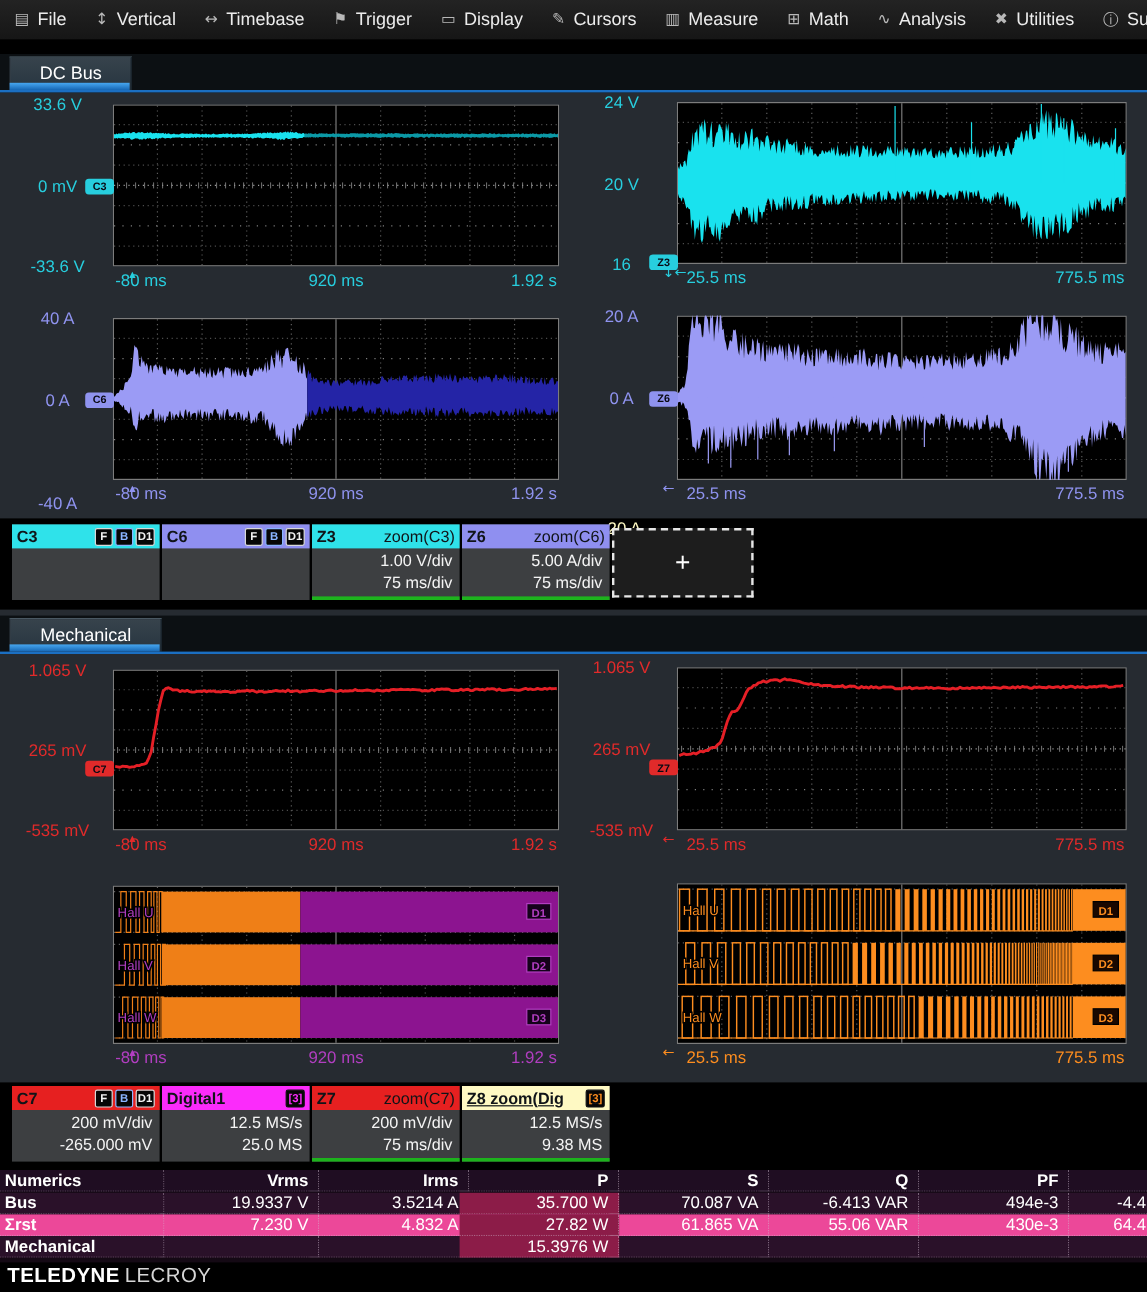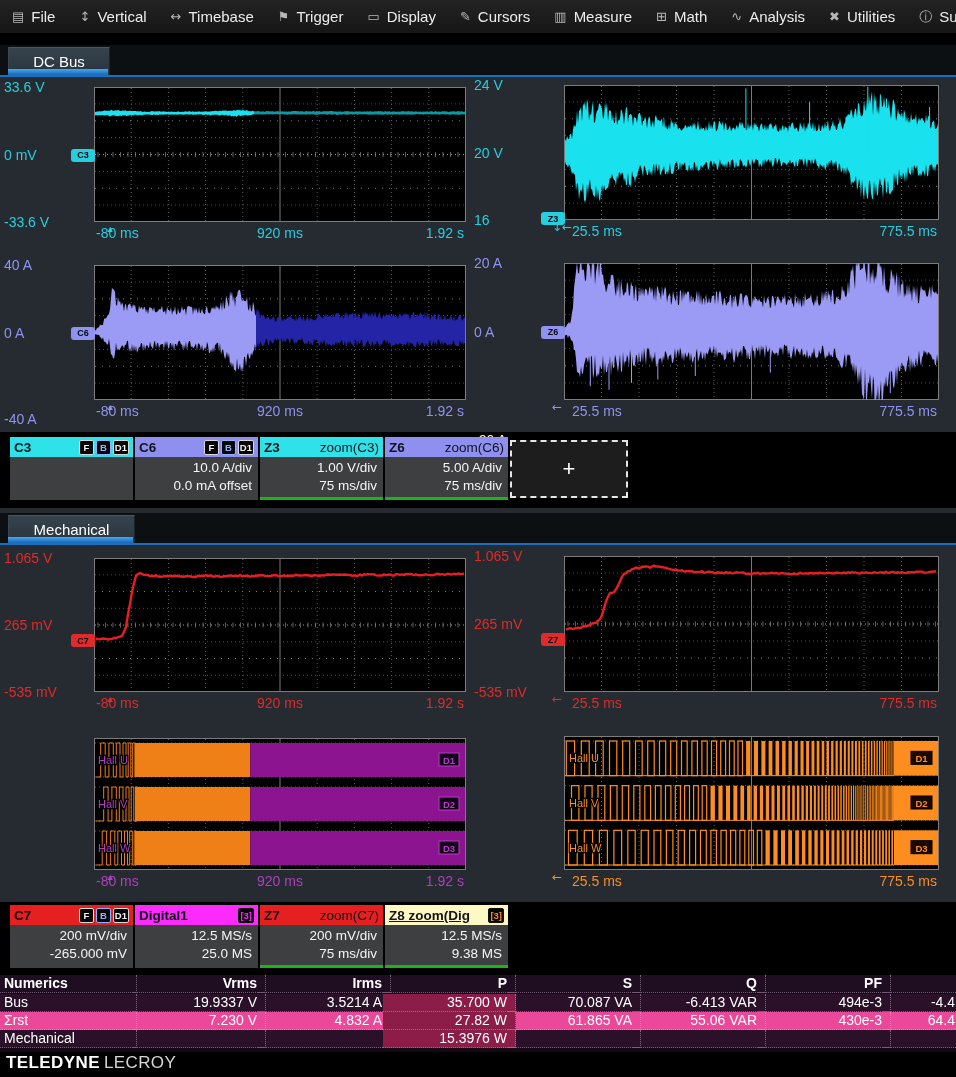"33.6 V" .ylab { text-align: left -> center }
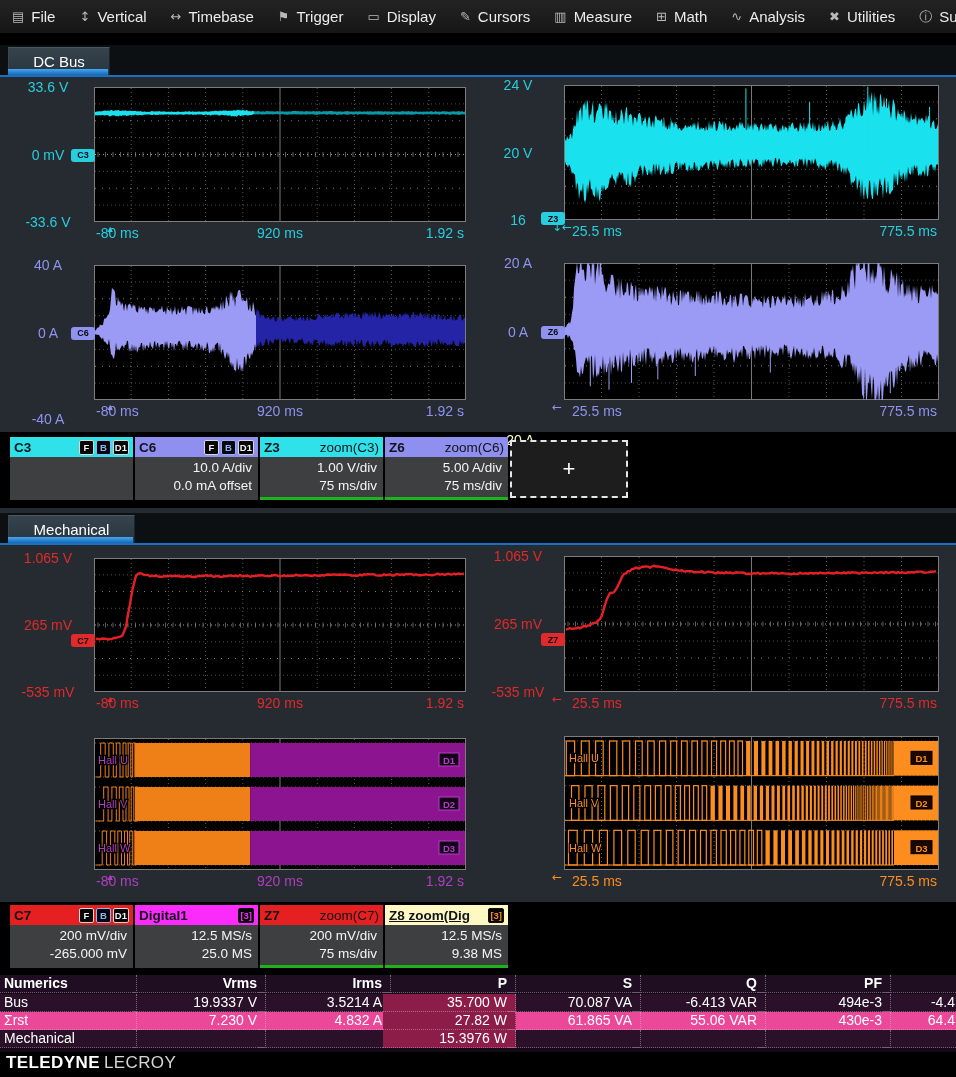"10.0 A/div" div.dbody { html: <div> <div>10.0 A/div</div> <div>0.0 mA offset</div> </div> -> none }
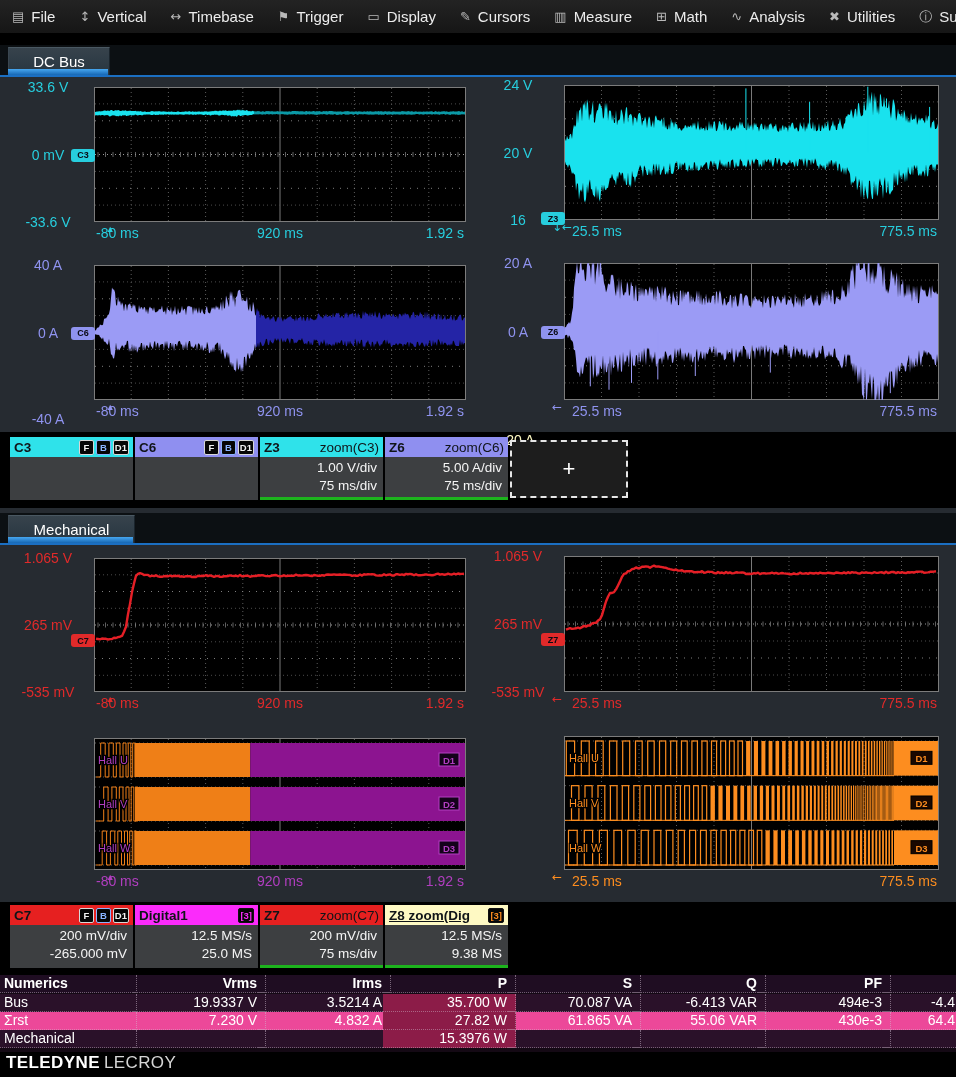"Bus" .ncell.namecol { font-weight: normal -> bold }
